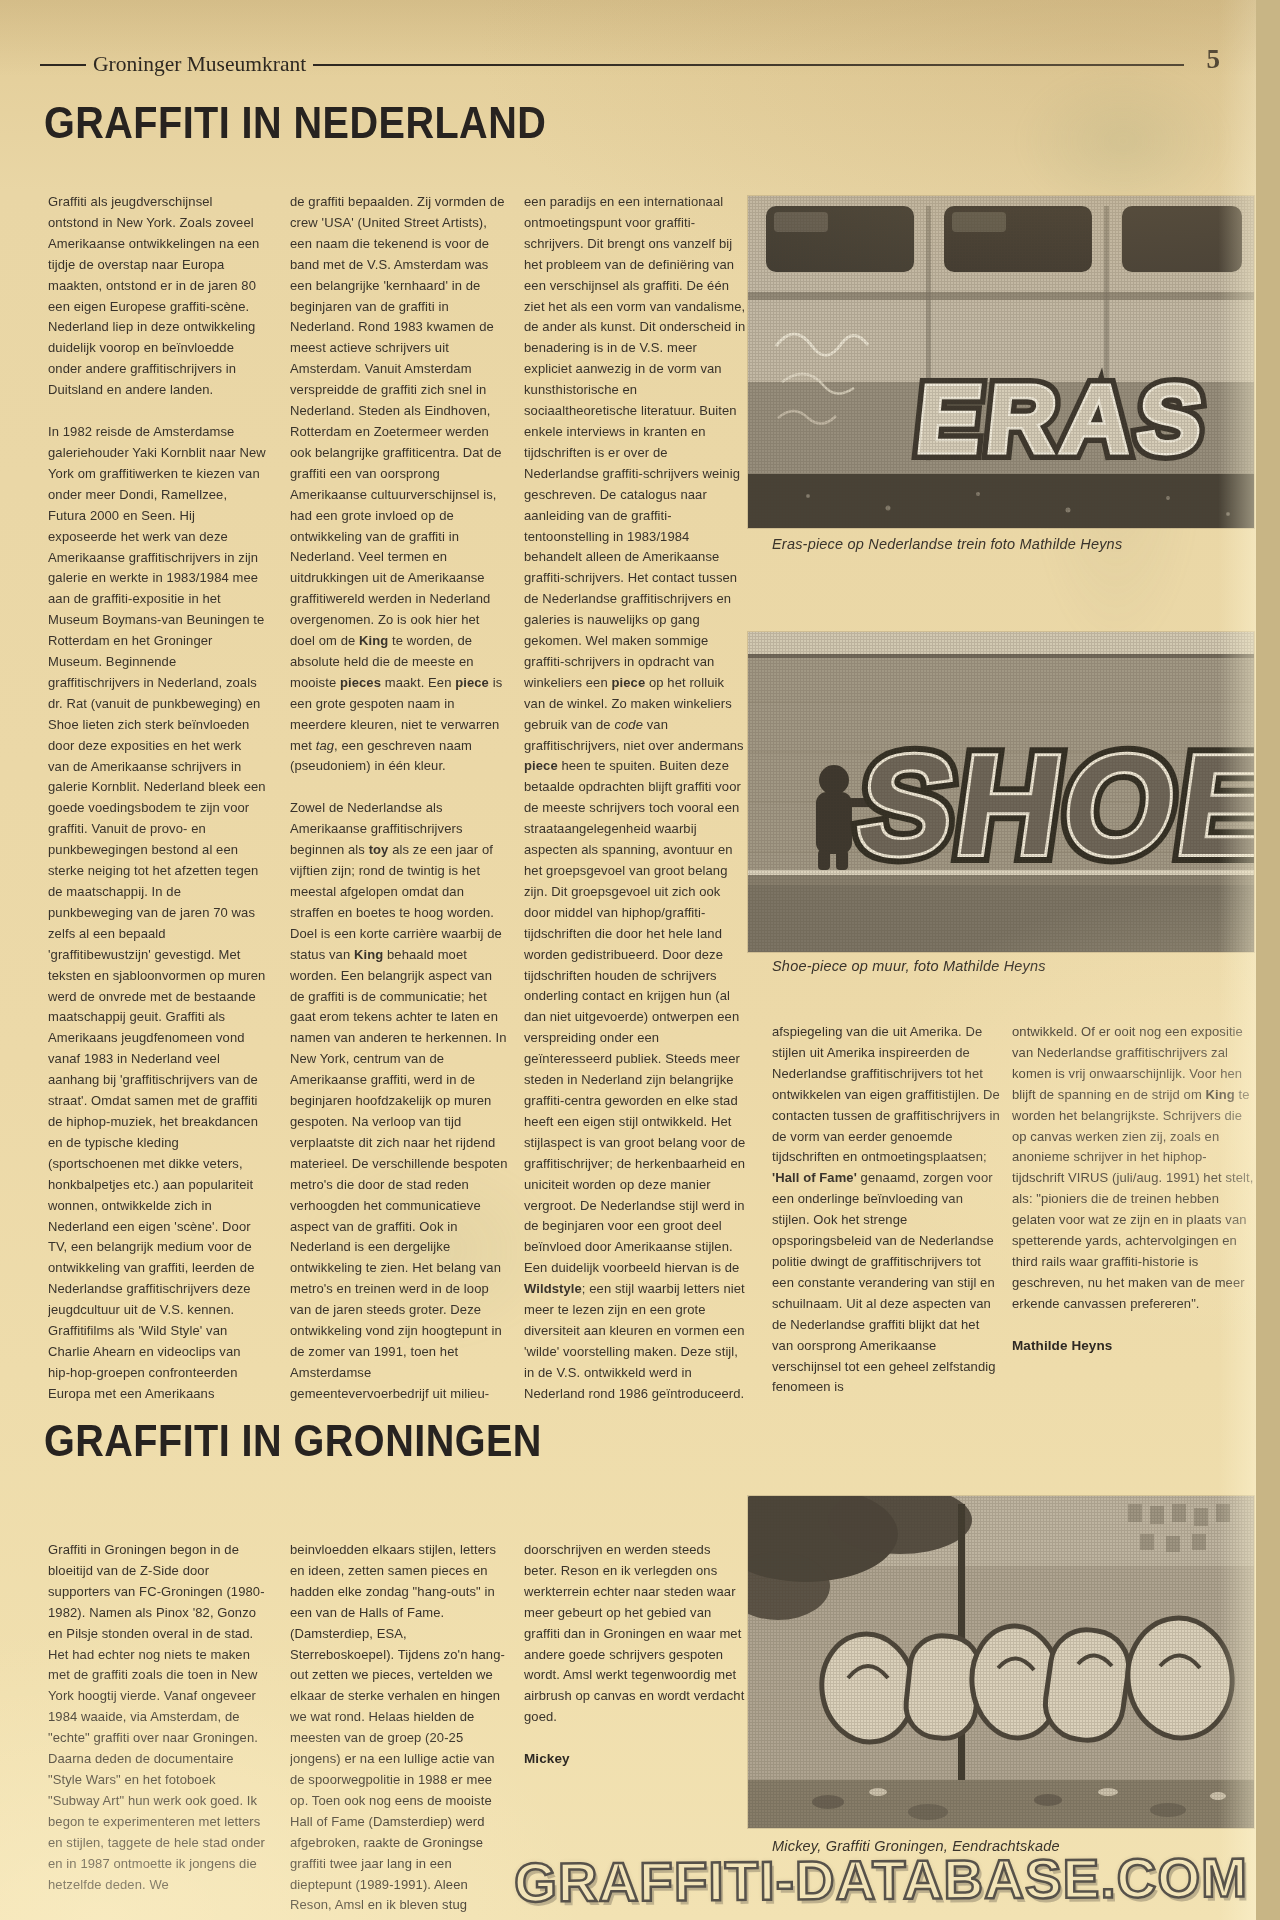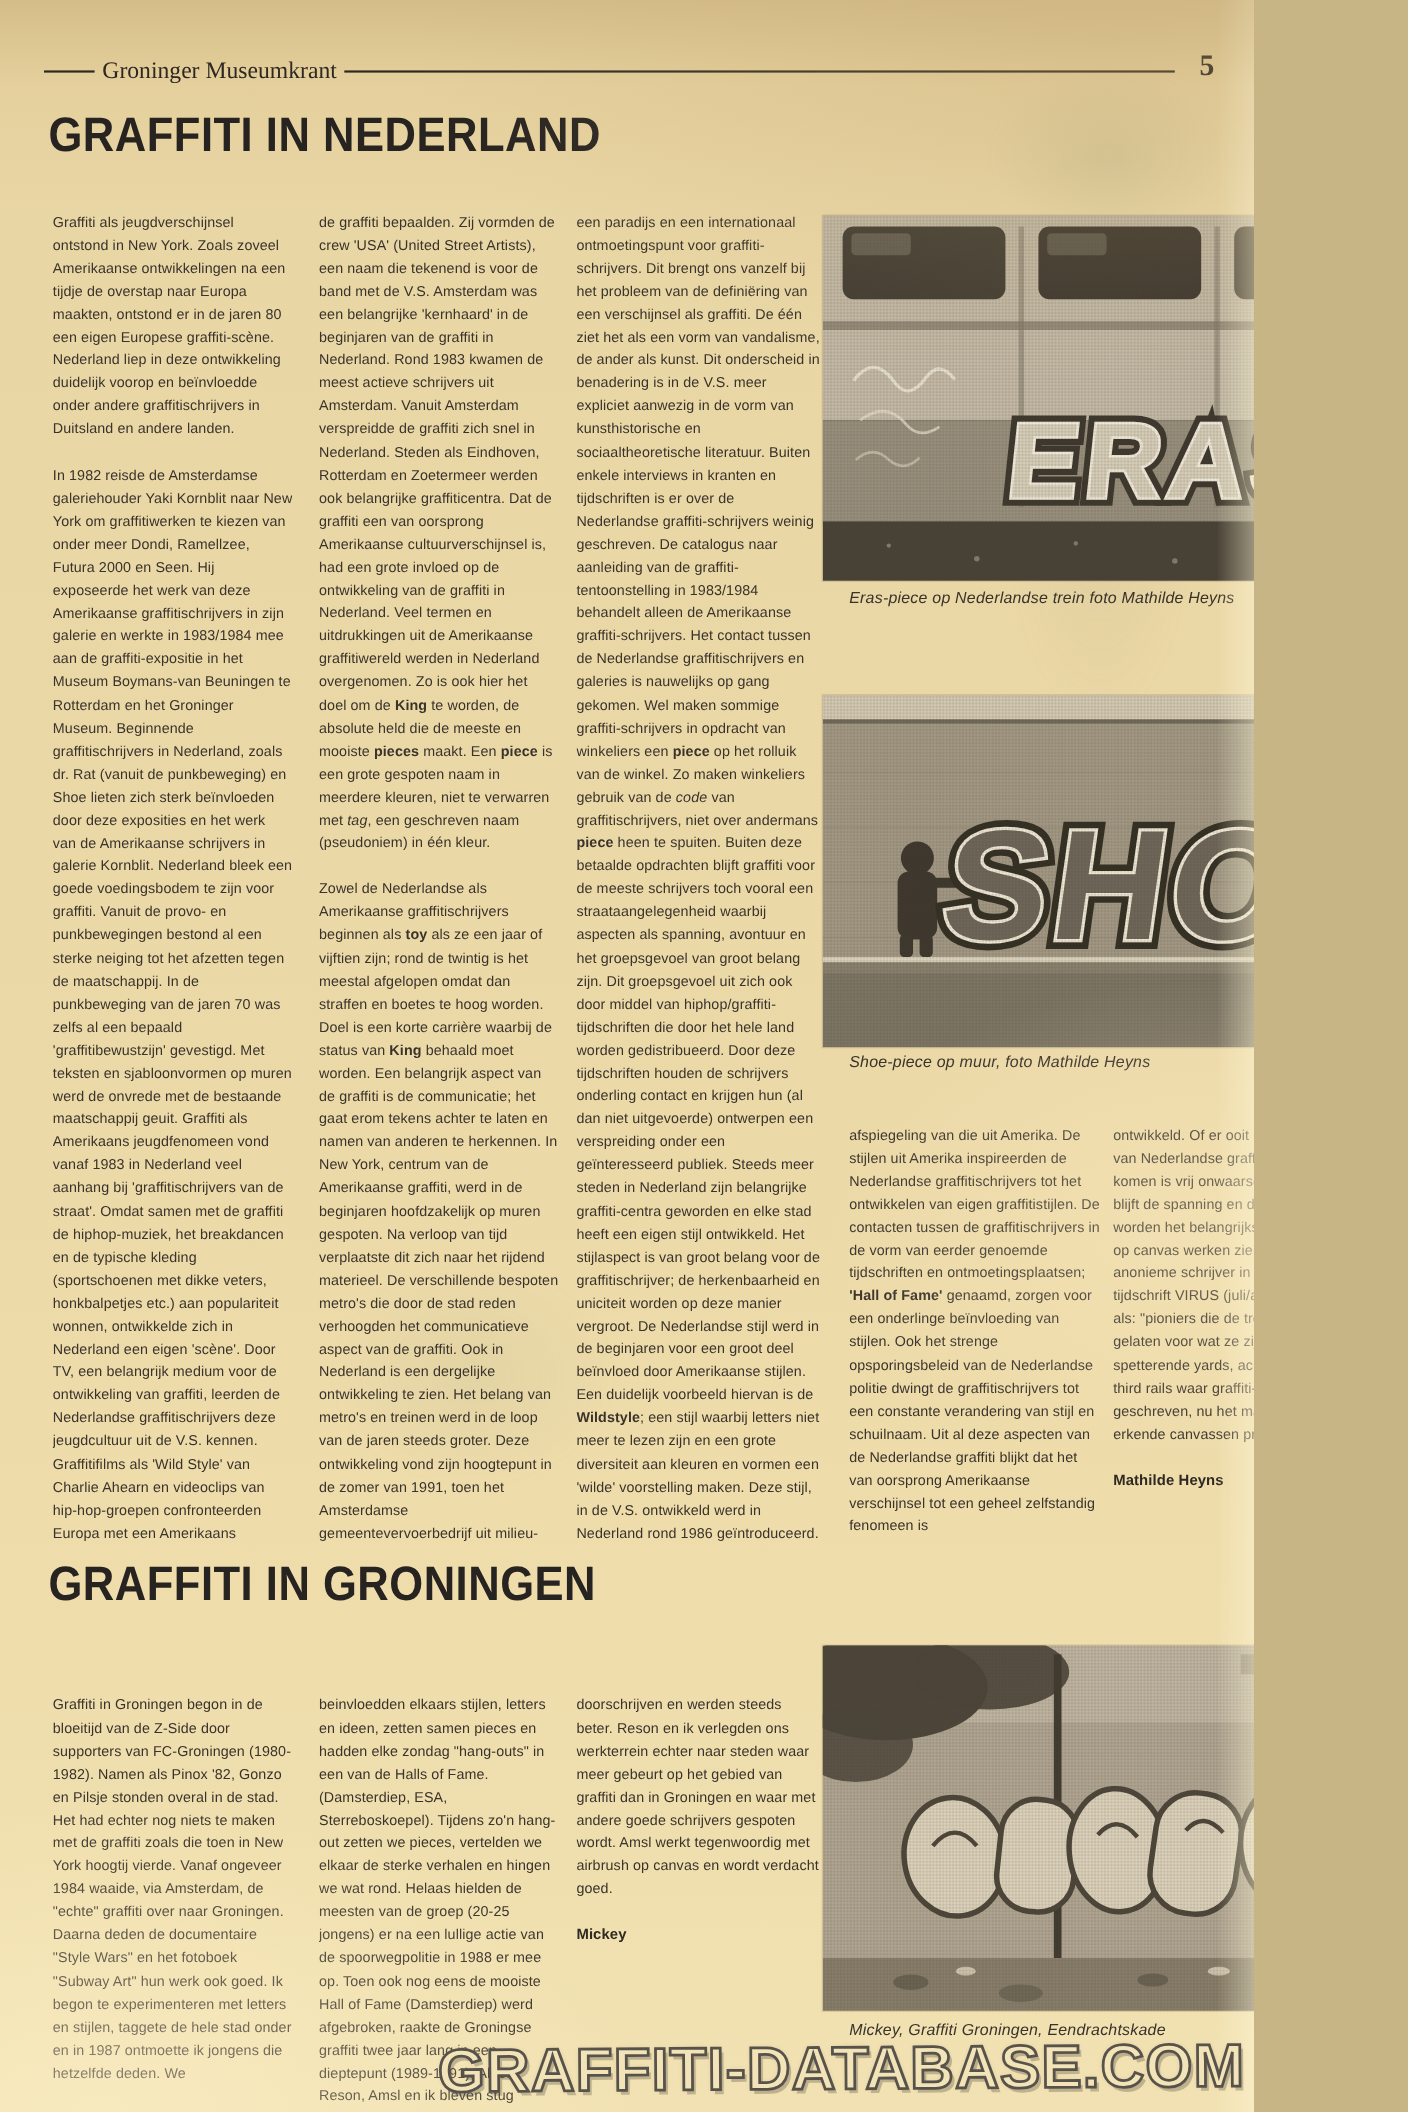"GRAFFITI-DATABASE.COM" #page { width: 1140px -> 1256px }
